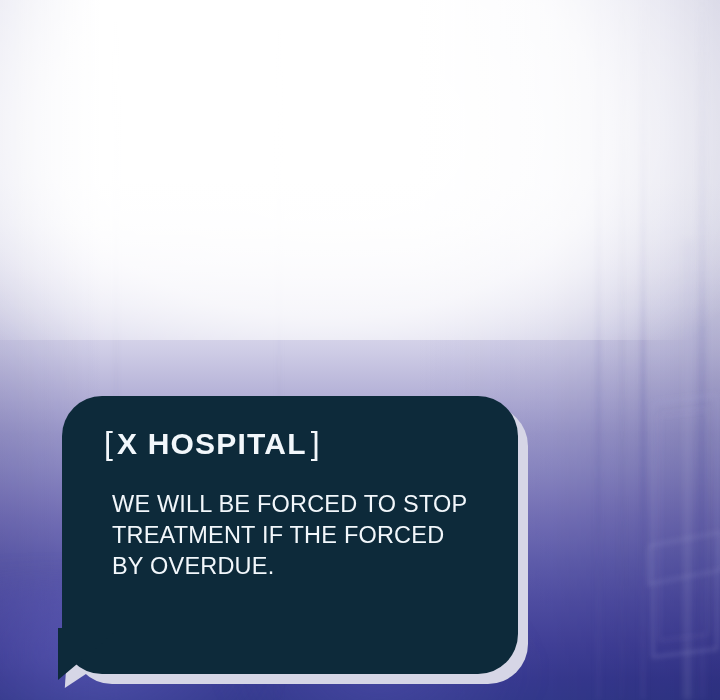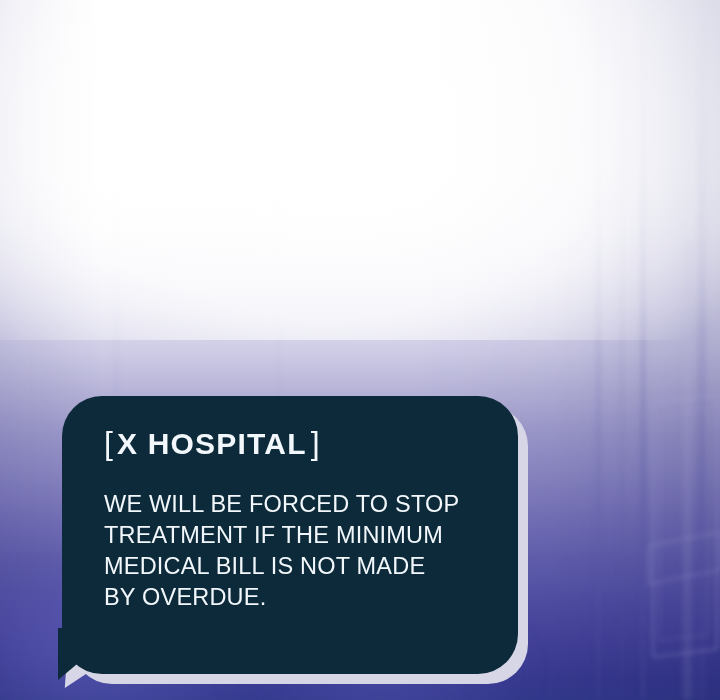"WE WILL BE FORCED TO" .bubble-body { margin: 0 -> 8px }
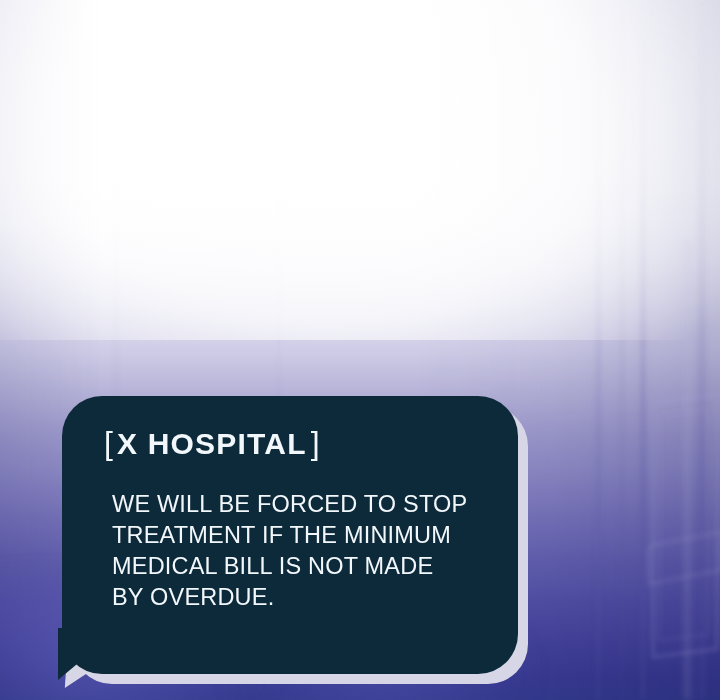"TREATMENT IF THE MINIMUM" span.line { text: MINIMUM -> FORCED }
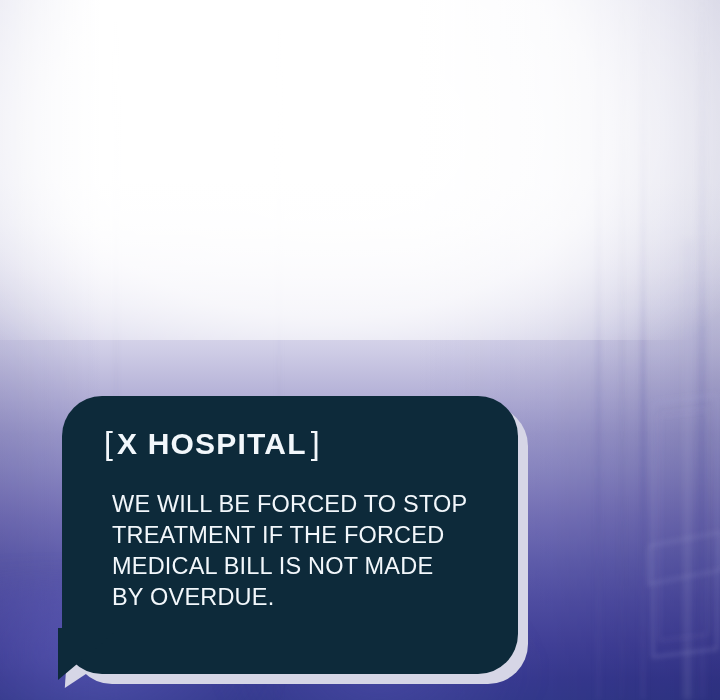"MEDICAL BILL IS NOT MADE" span.line { html: <span>MEDICAL BILL IS NOT MADE</span> -> none }
